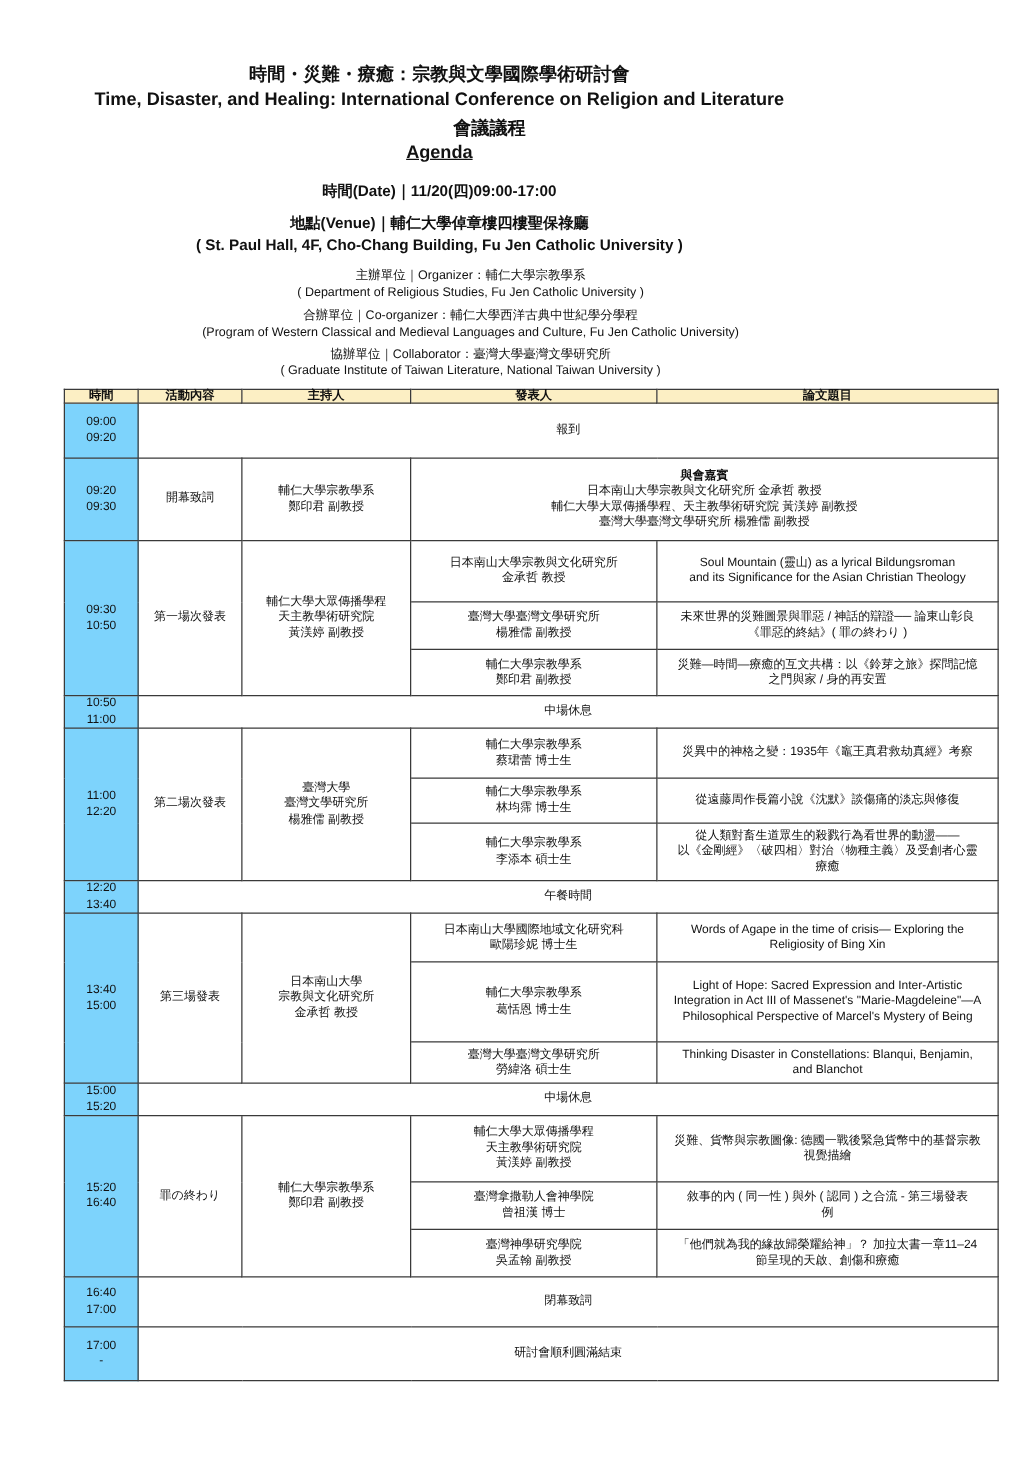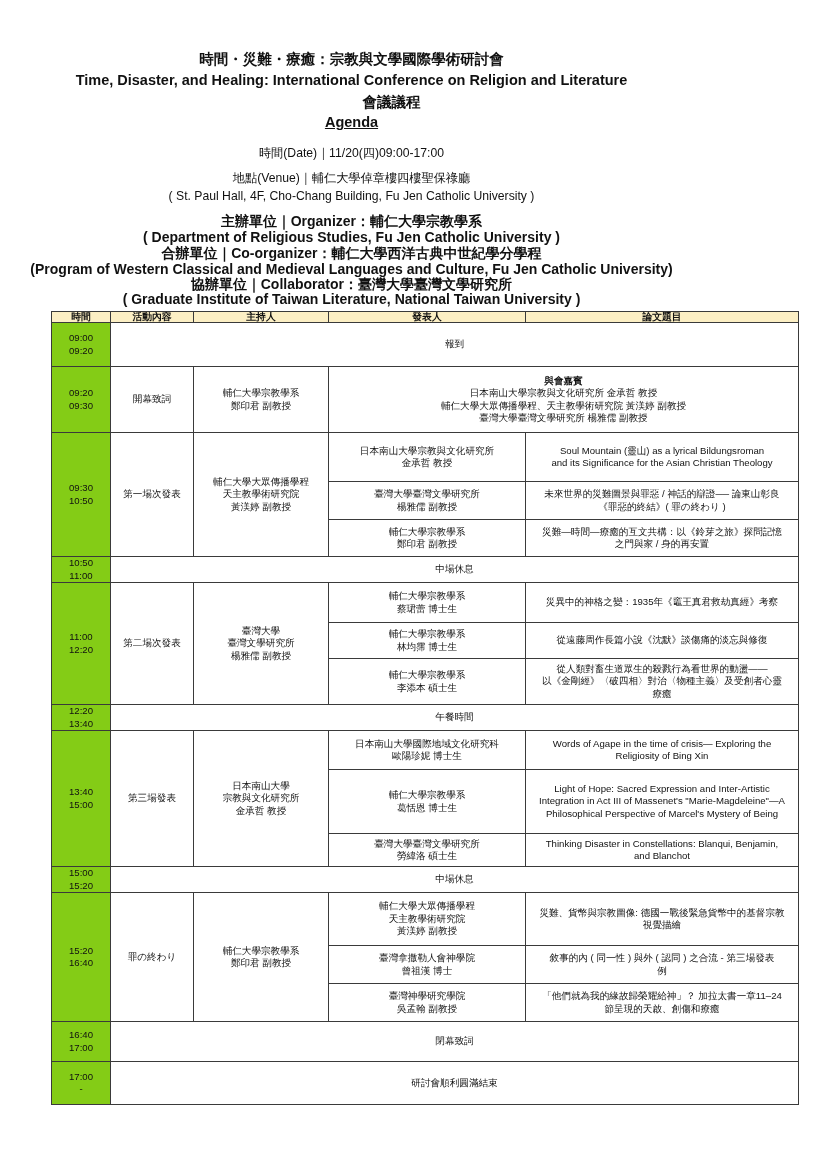"時間(Date)｜11/20(四)09:00-17:00" .t2 { font-weight: normal -> bold }
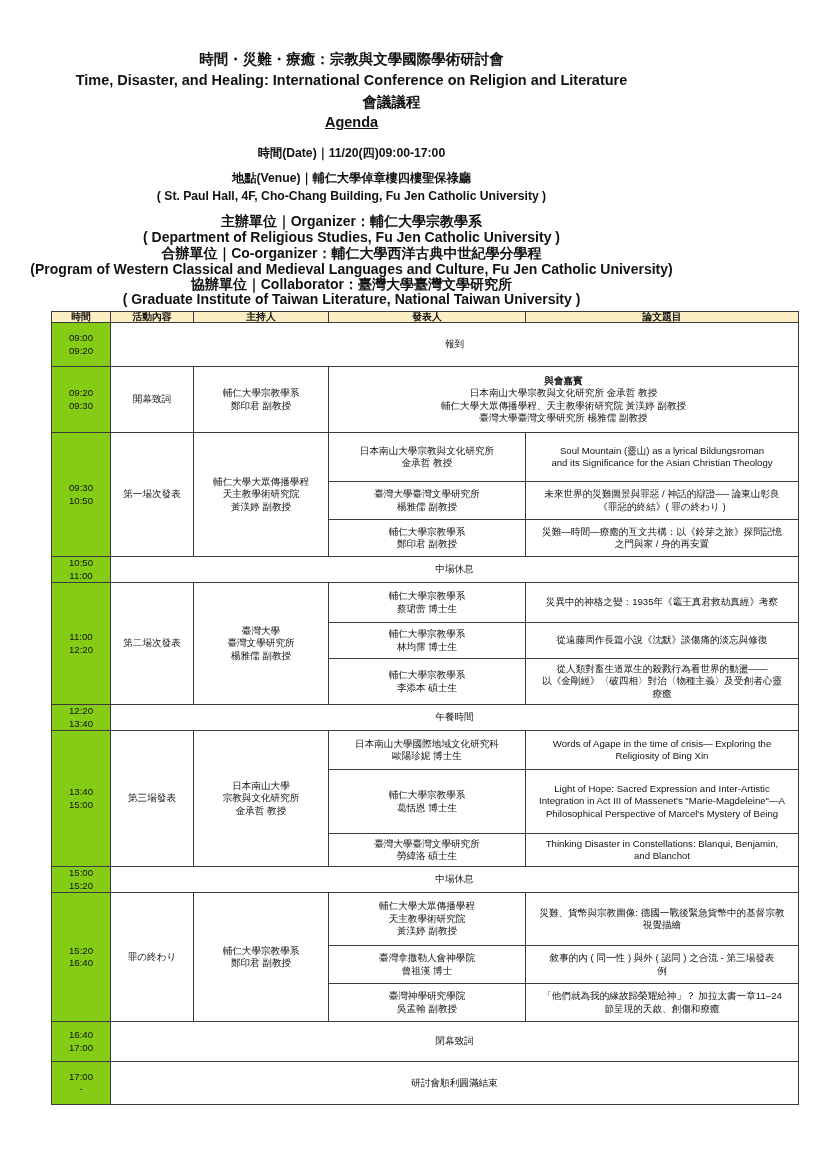"主辦單位｜Organizer：輔仁大學宗教學系" .t3 { font-size: 14px -> 10px; font-weight: bold -> normal; margin-left: none -> 25px }
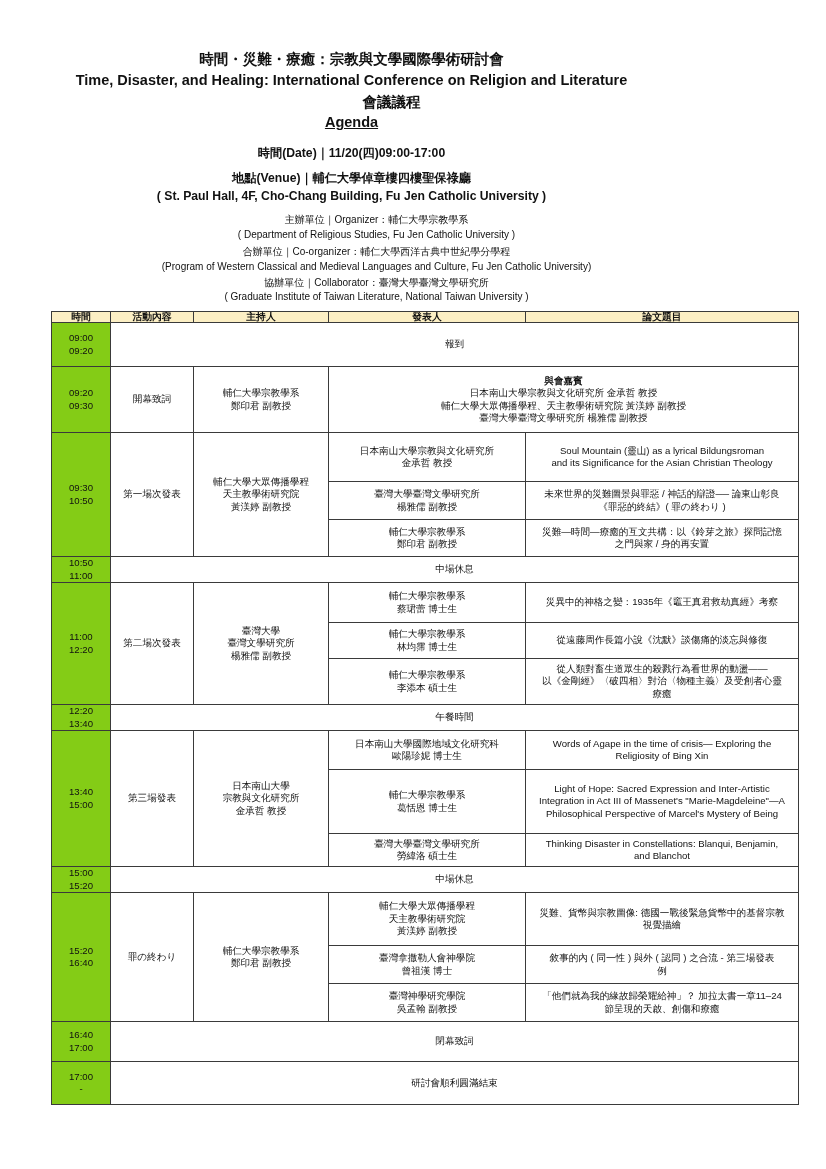"09:00" td.time { background: #84cc16 -> #7dd3fc }
